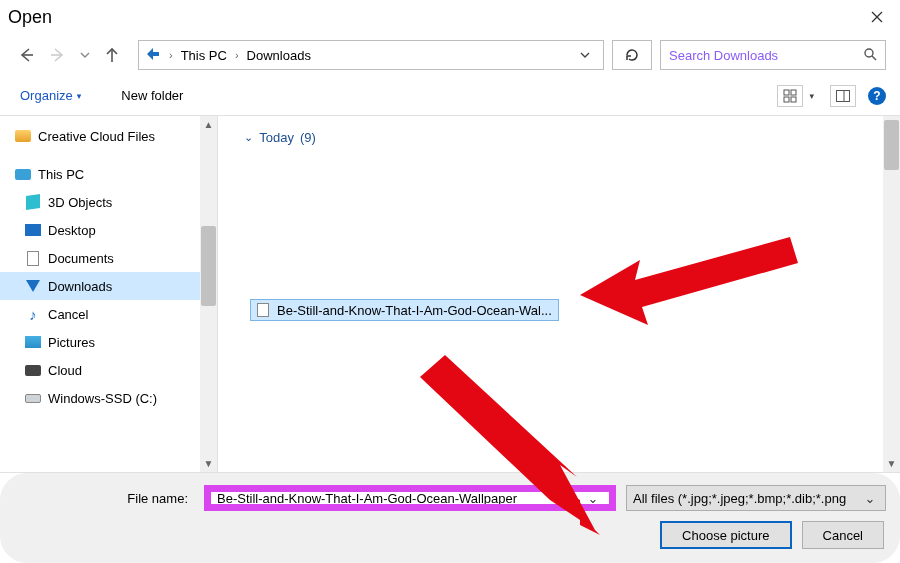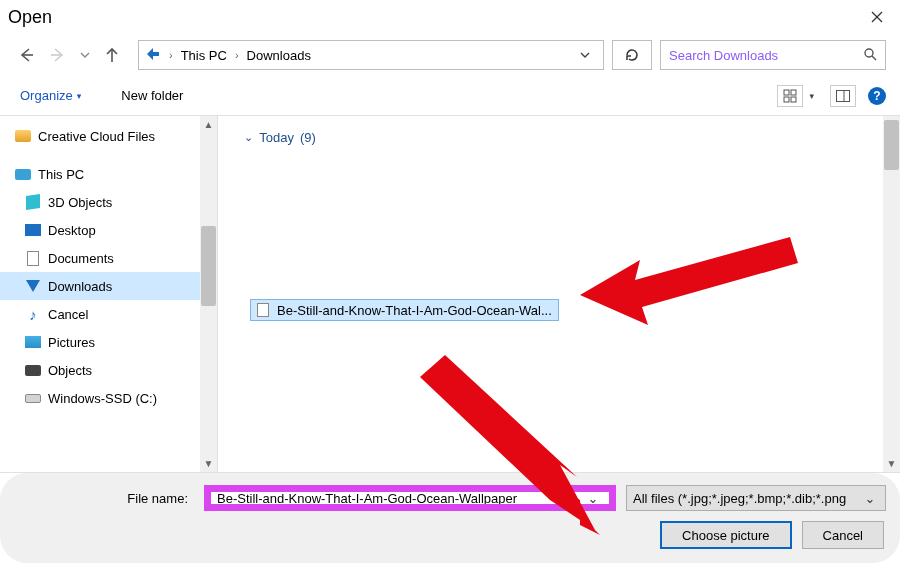"Objects" span { text: Objects -> Cloud }
